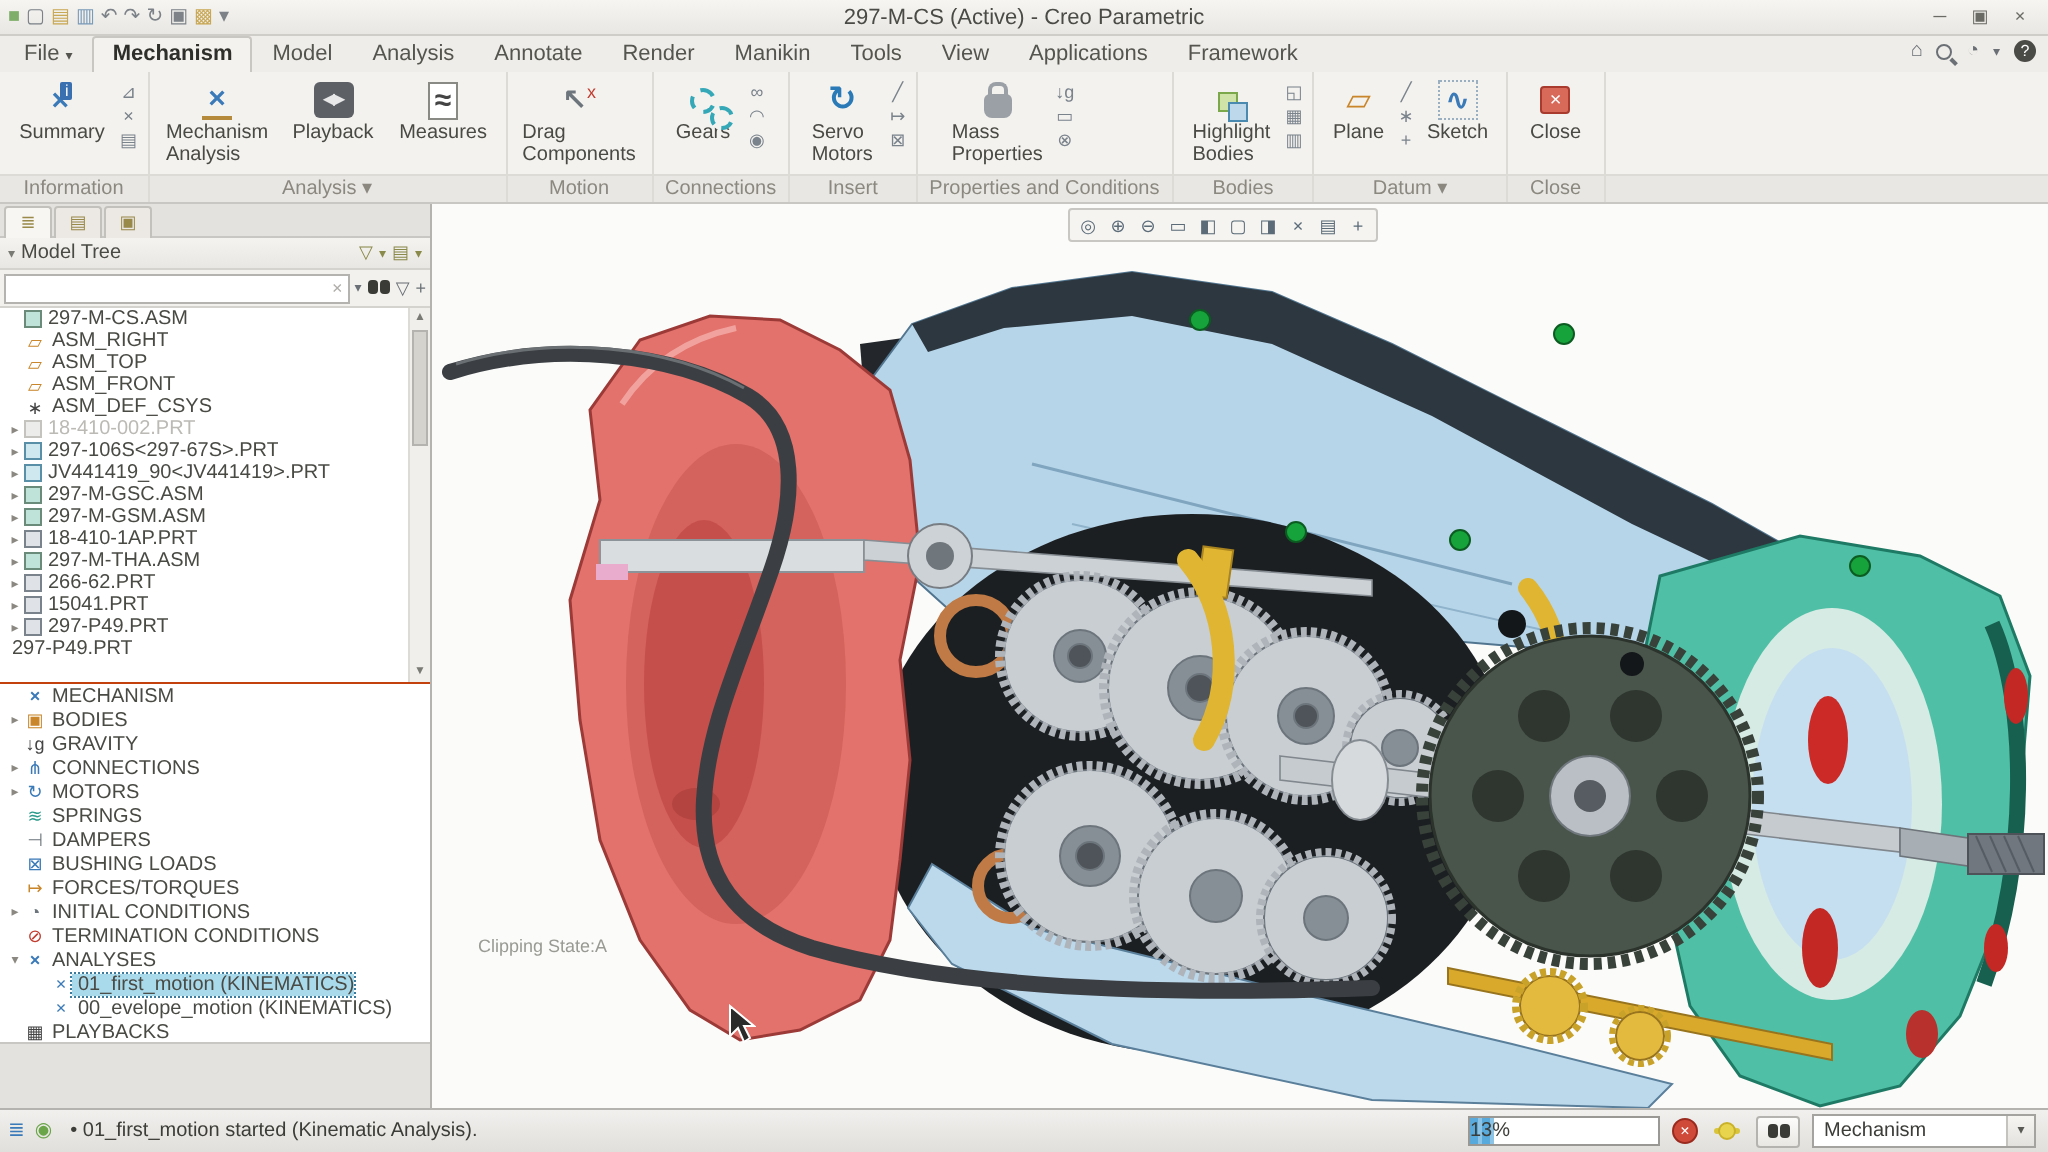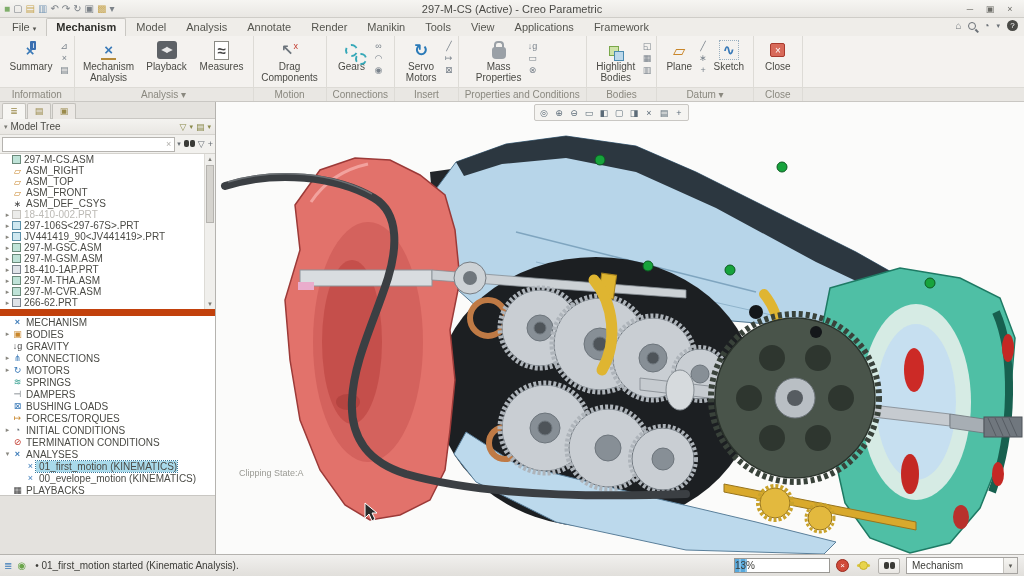"Summary" .bigbtn .rlbl { text-align: center -> left }
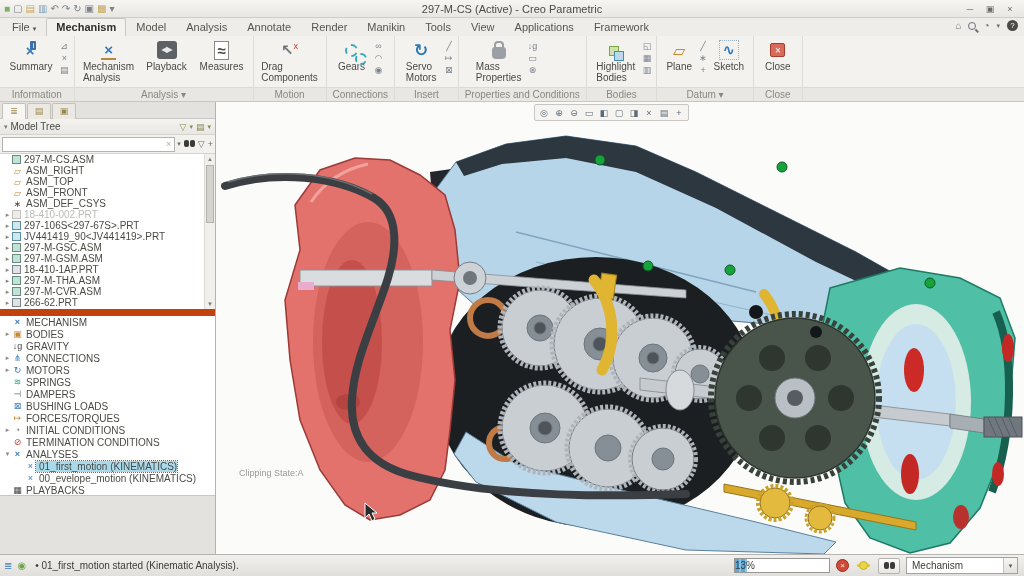"297-M-CS.ASM" .tree.mt { border-bottom: 7px solid #c2410c -> 1px solid #c2410c; height: 162px -> 188px }
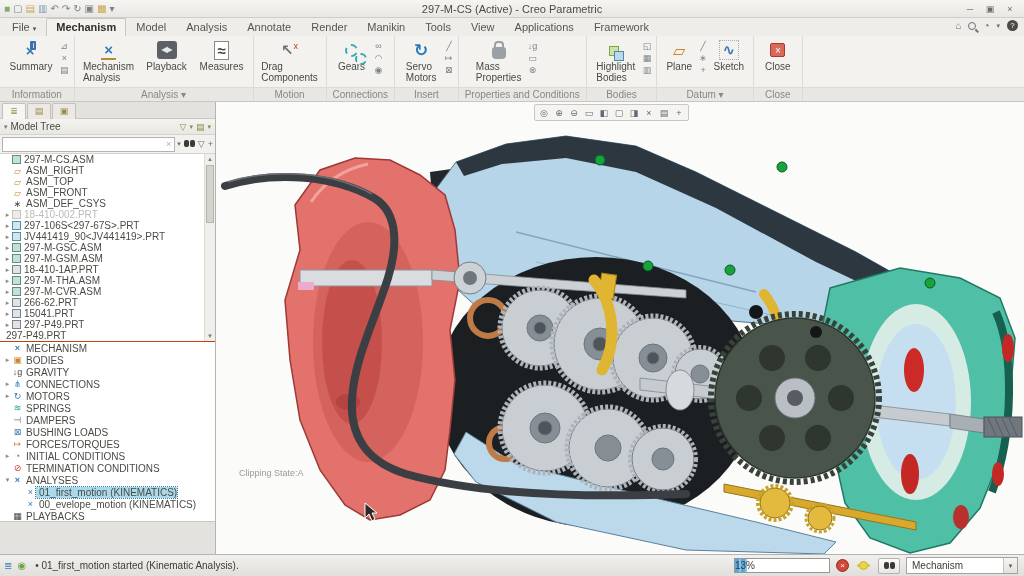"297-M-CVR.ASM" div.trow { html: <div> <span>▸</span> <span></span> <span>297-M-CVR.ASM</span> </div> -> none }
